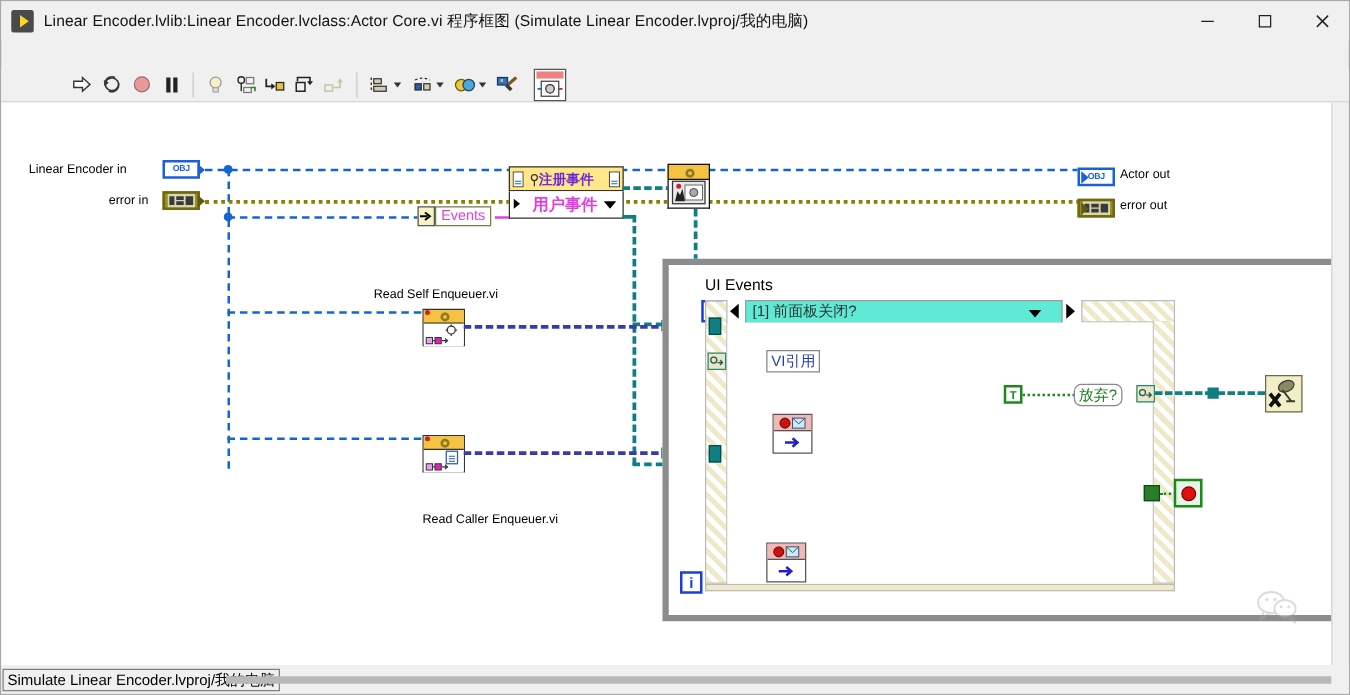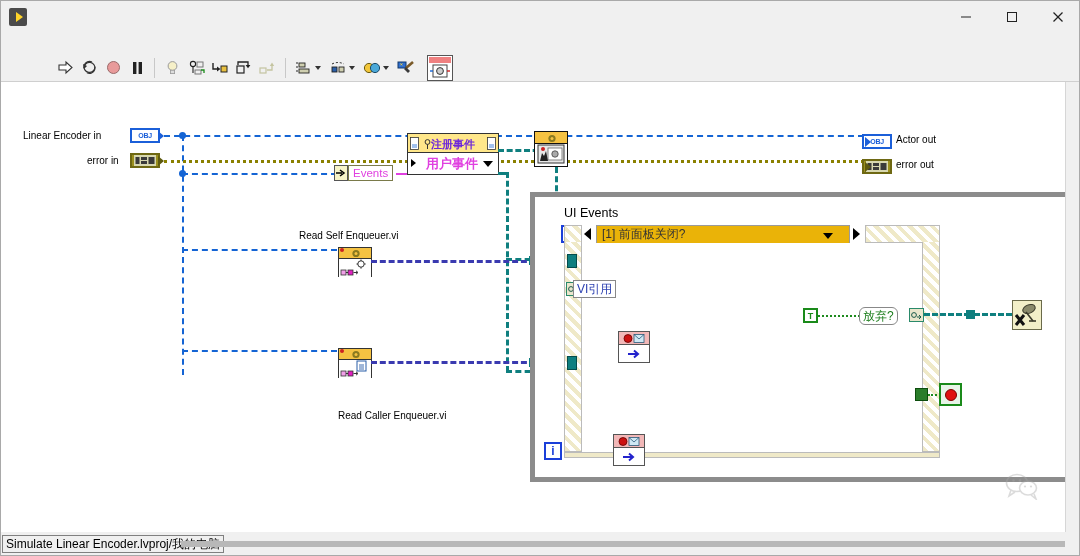"Linear Encoder.lvlib:Linear" div.title-text { html: none -> <div>Linear Encoder.lvlib:Linear Encoder.lvclass:Actor Core.vi 程序框图 (Simulate Linear Encoder.lvproj/我的电脑)</div> }
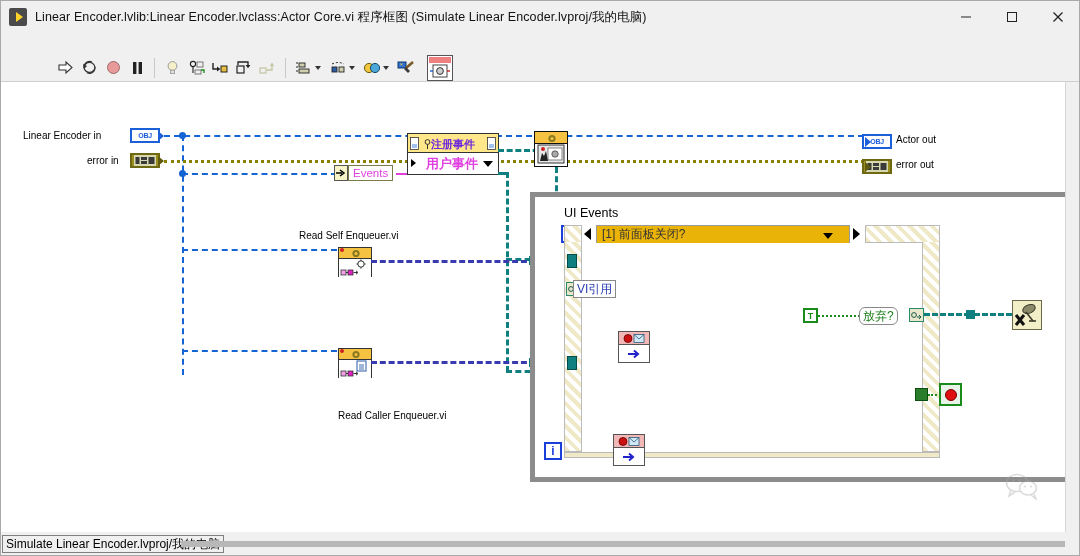"UI Events" div.evt-outer { top: 110px -> 125px }
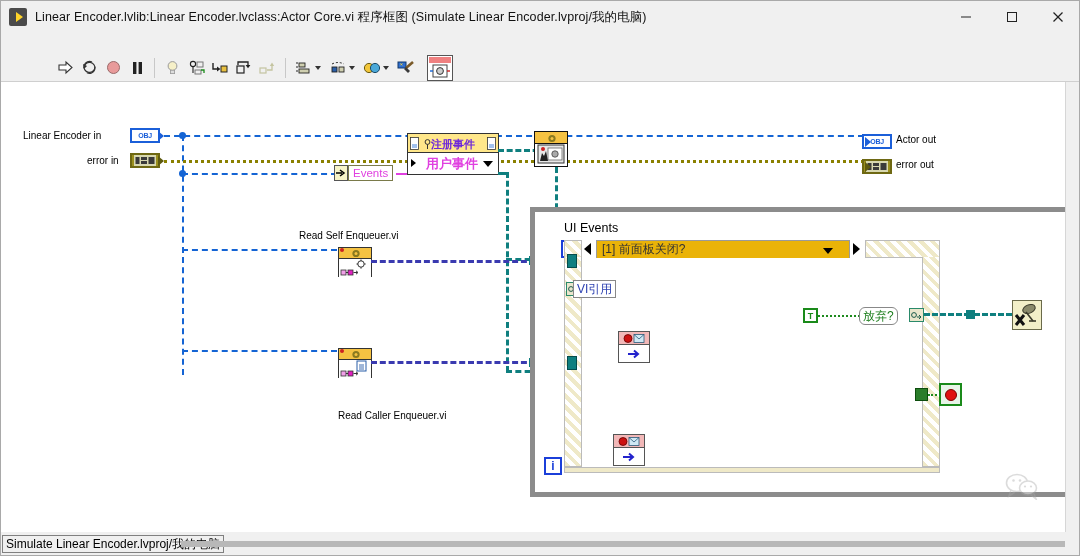"[1] 前面板关闭?" .evt-selector { background: #eab308 -> #5eead4 }
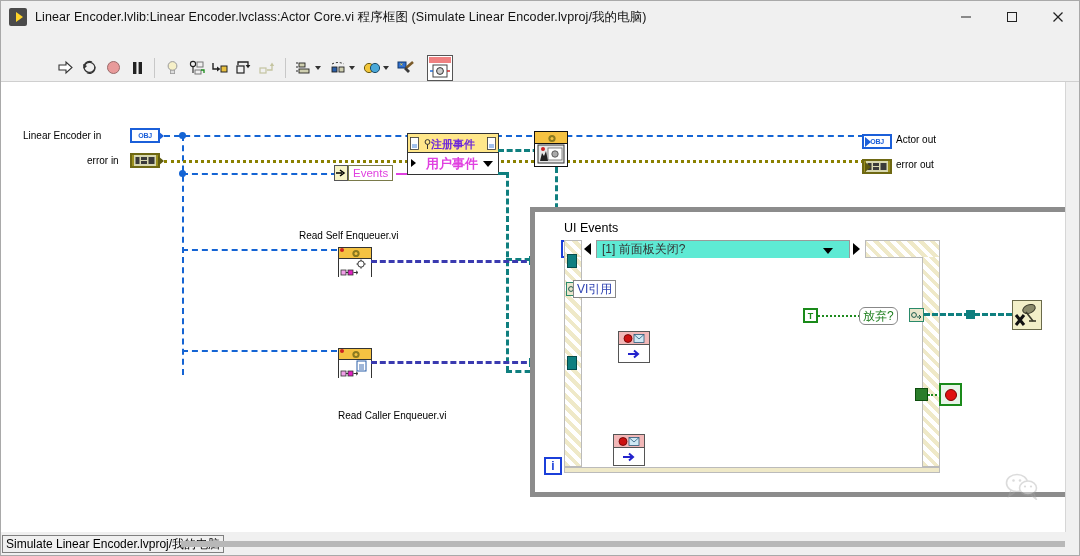"VI引用" div.boxlbl { left: 572px -> 612px }
